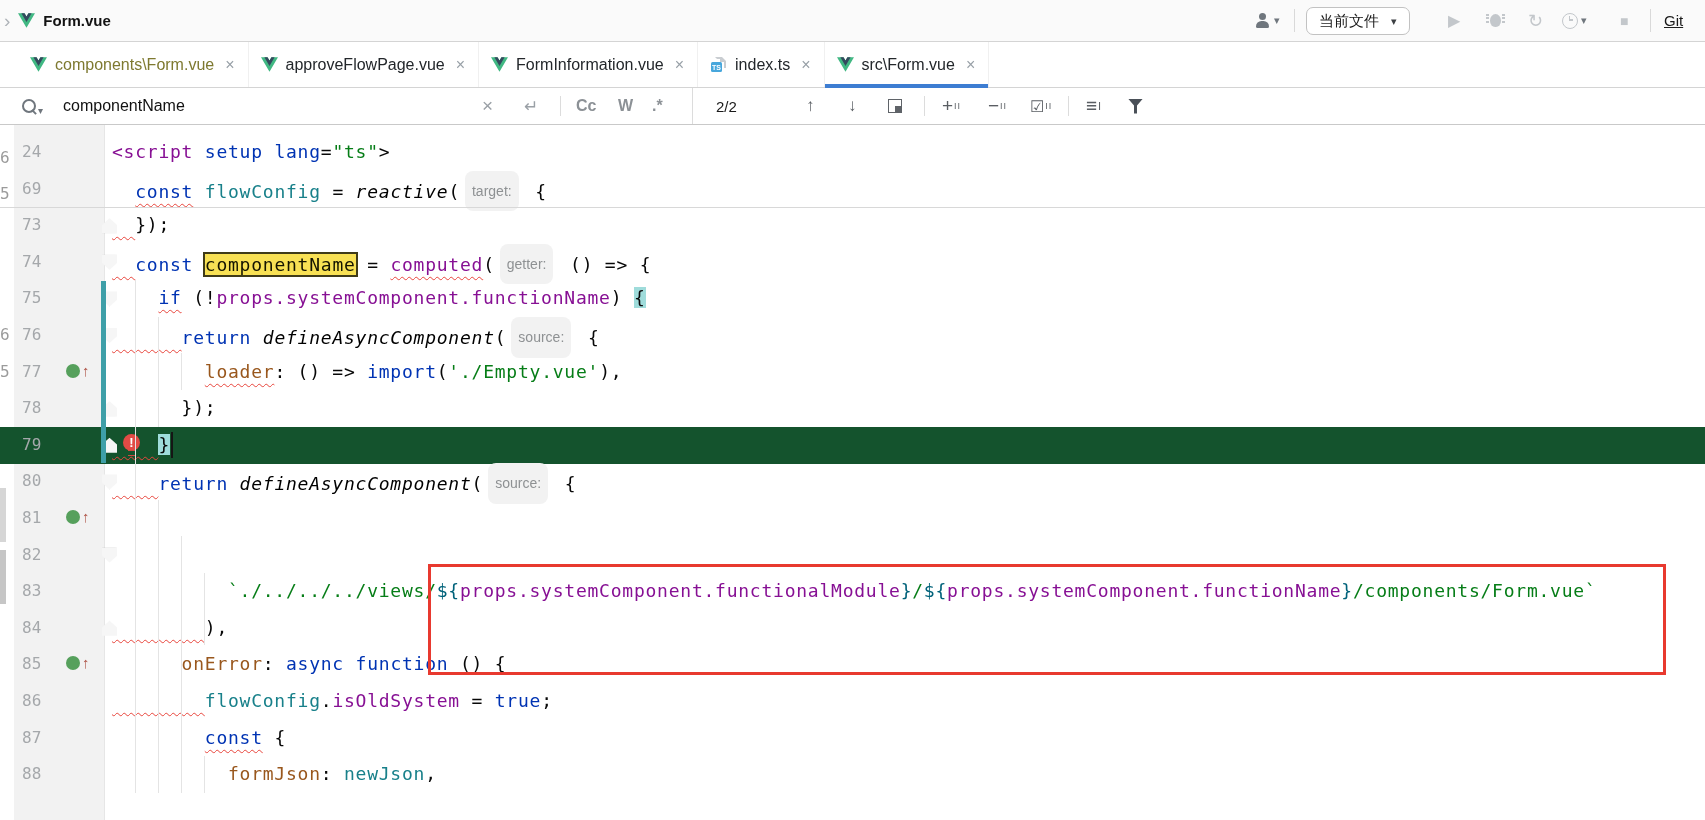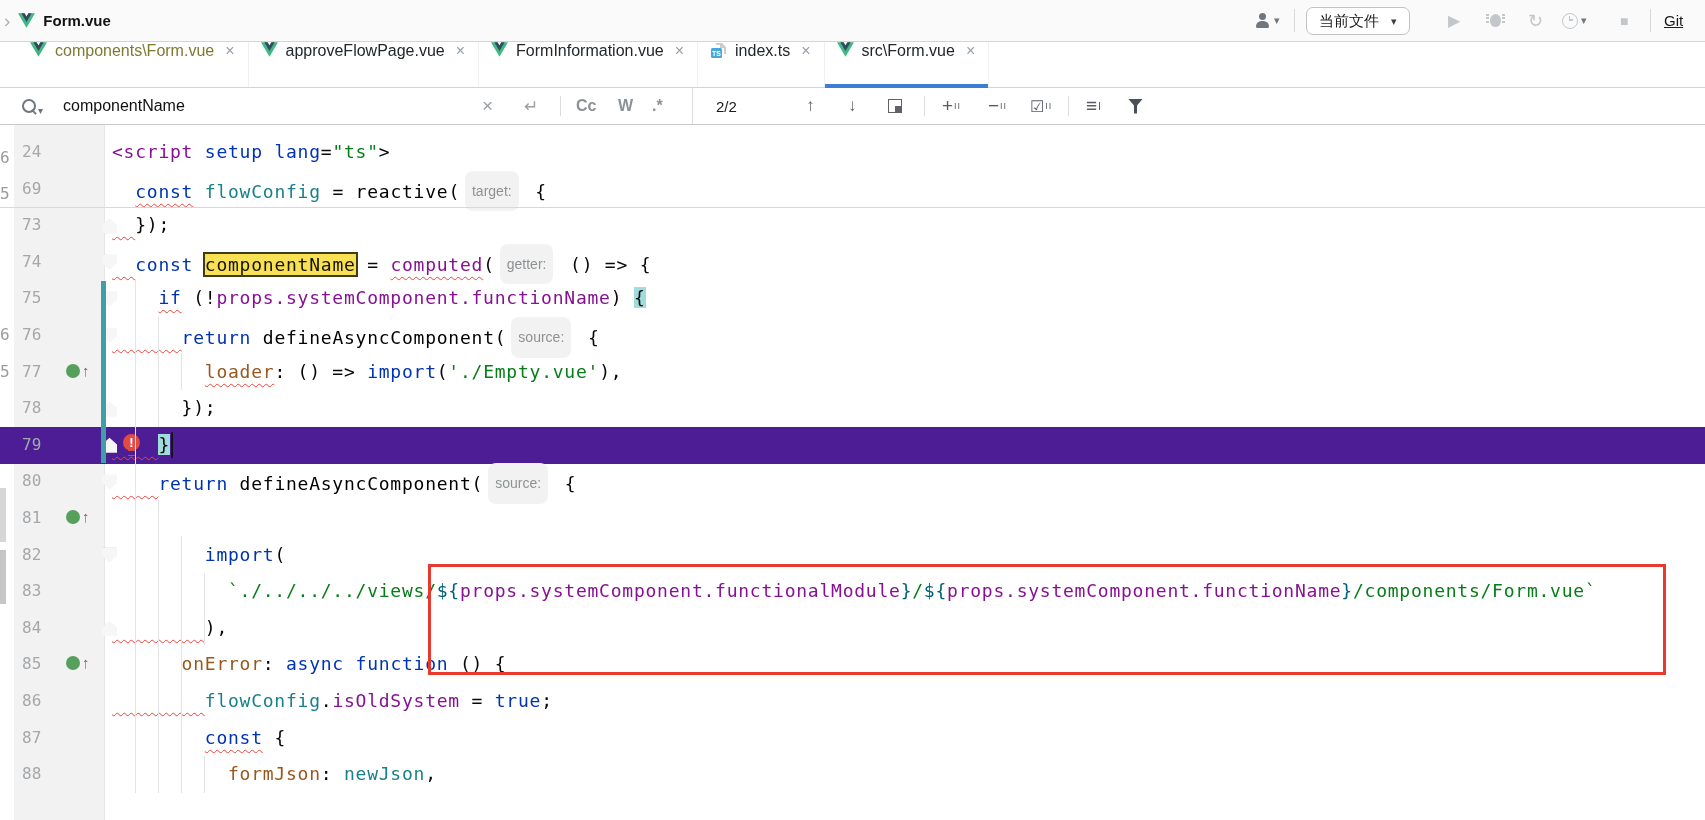"components\Form.vue" .tab { align-items: flex-start -> center }
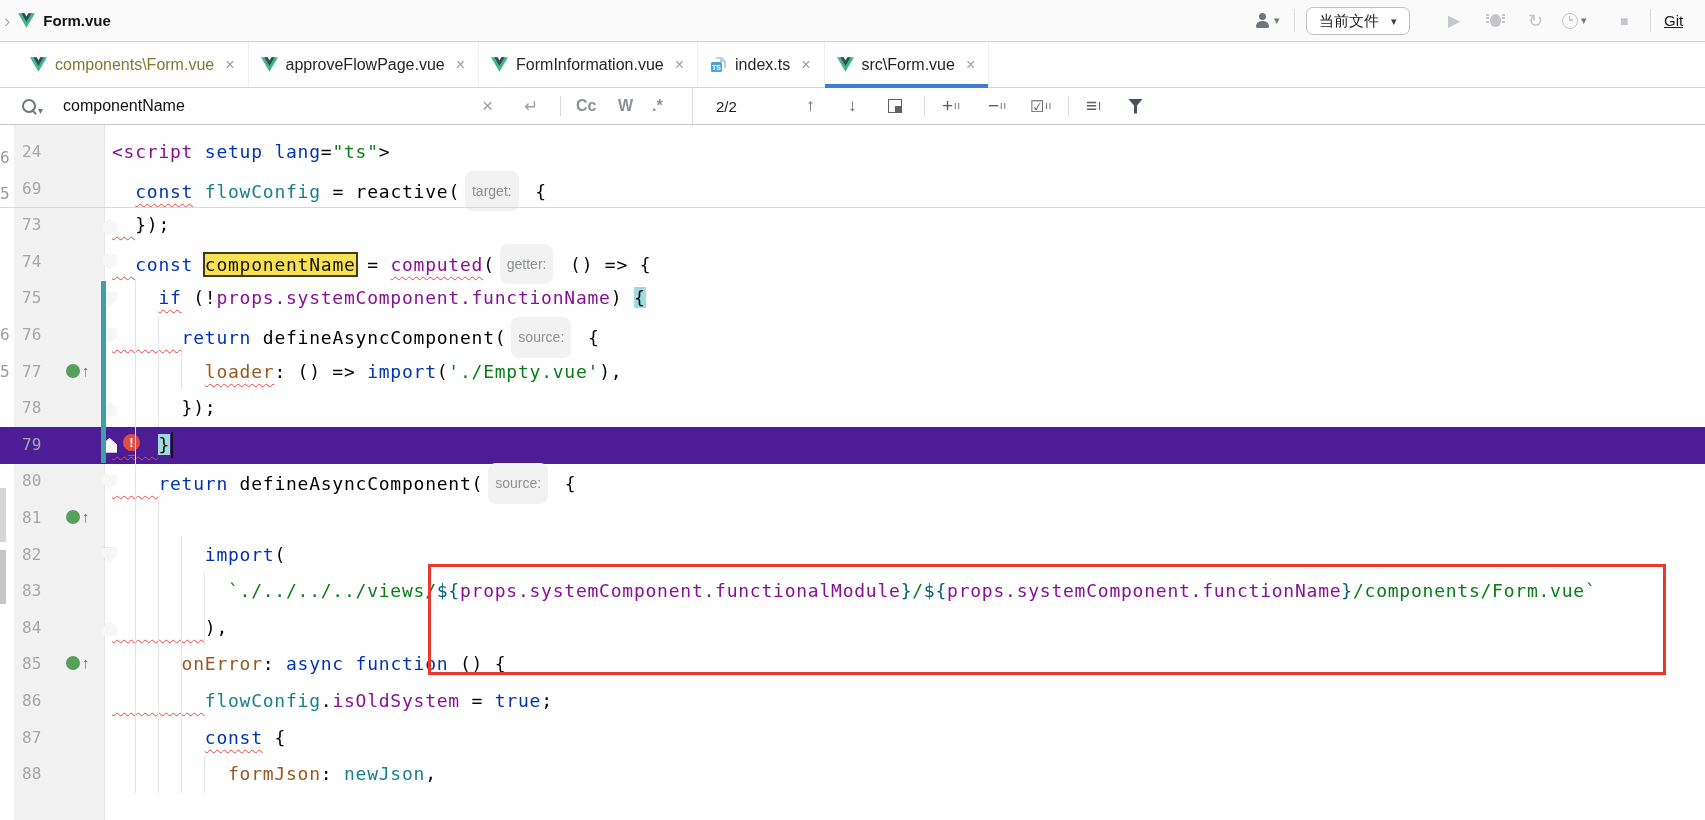"reactive" .tk-fn { font-style: none -> italic }
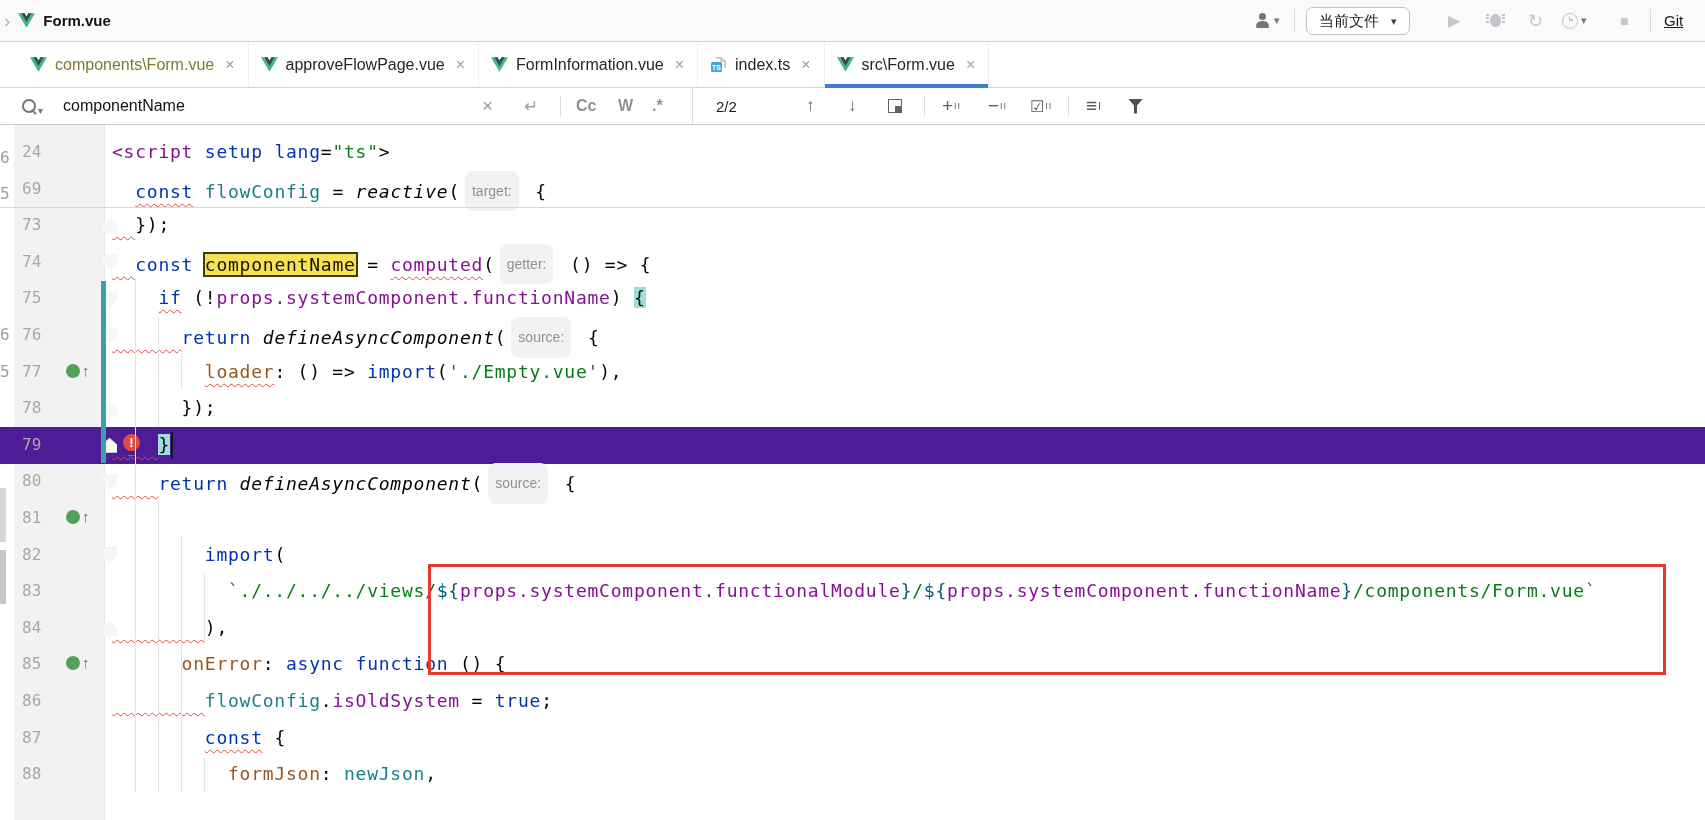"79" .row.cur { background: #4c1d95 -> #14532d }
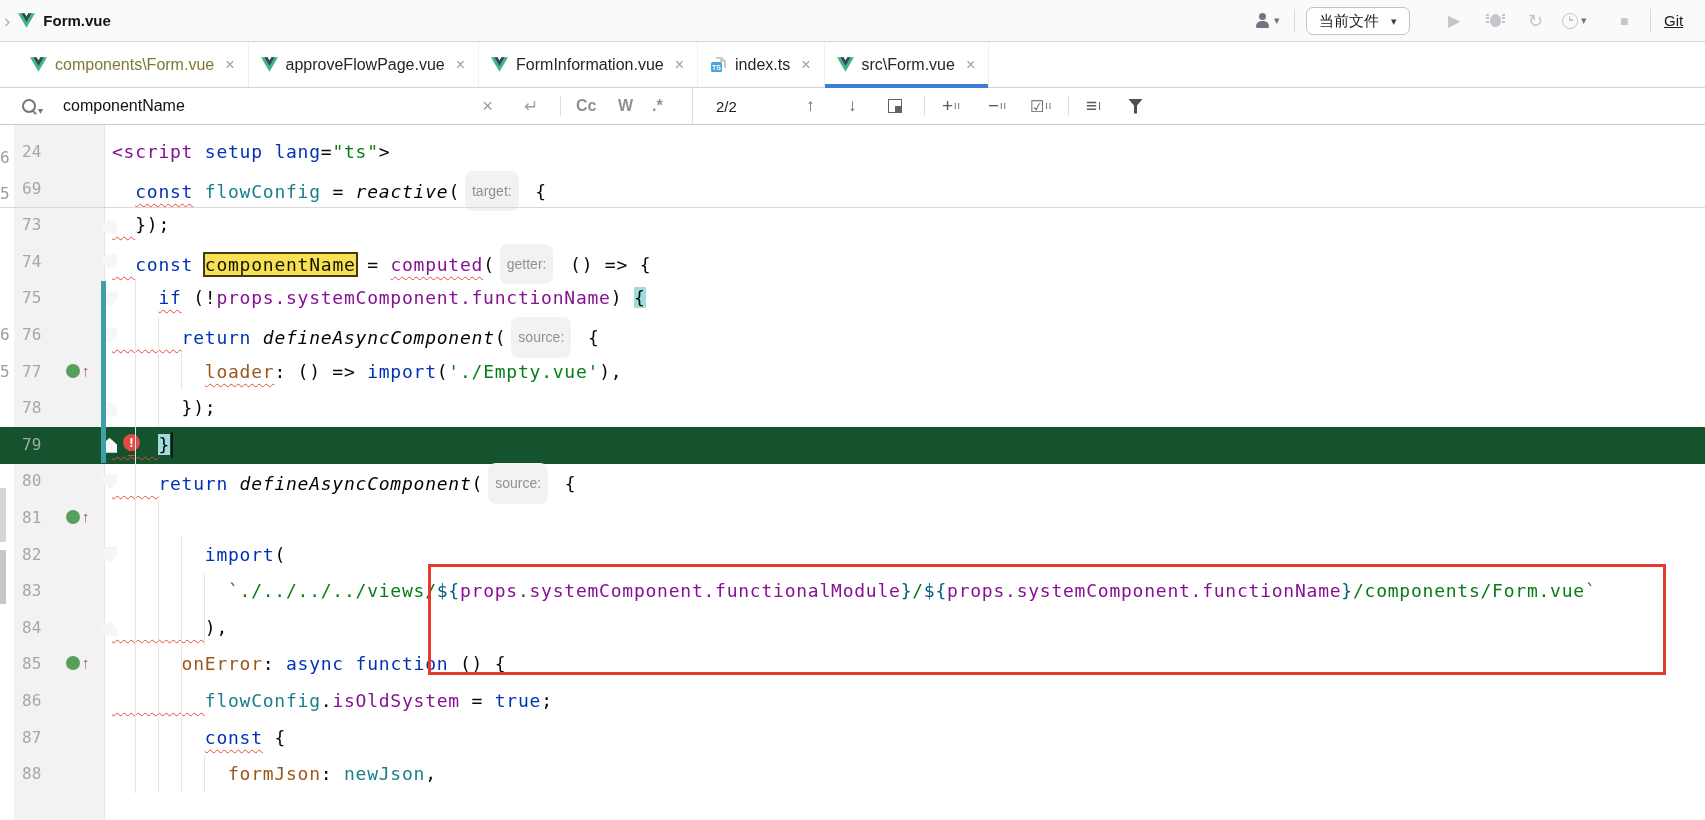"import(" span.code { html: <span><span> </span><span>import</span><span>(</span></span> -> none }
